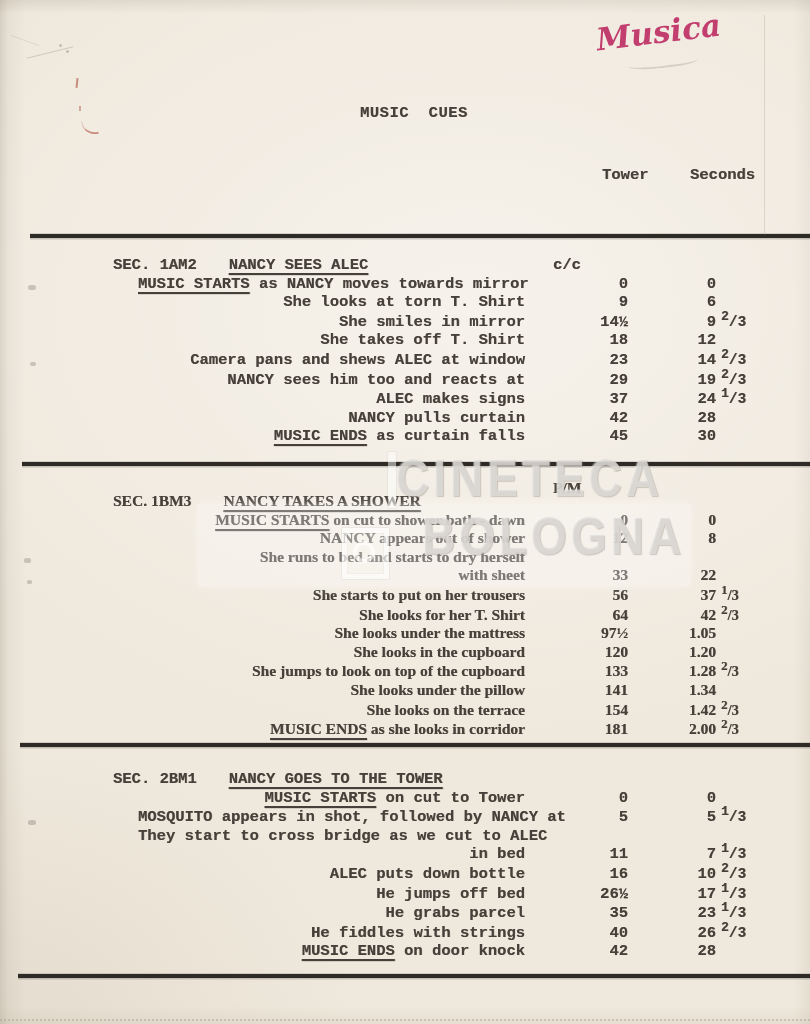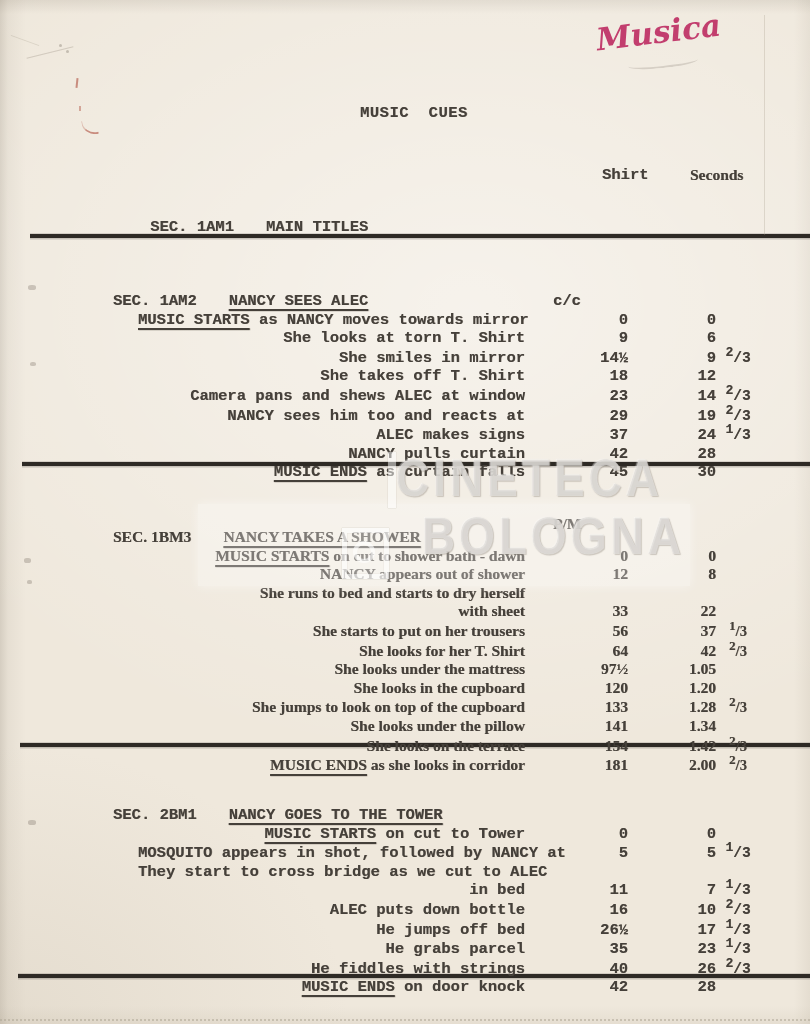"Shirt" div.abs { text: Shirt -> Tower }
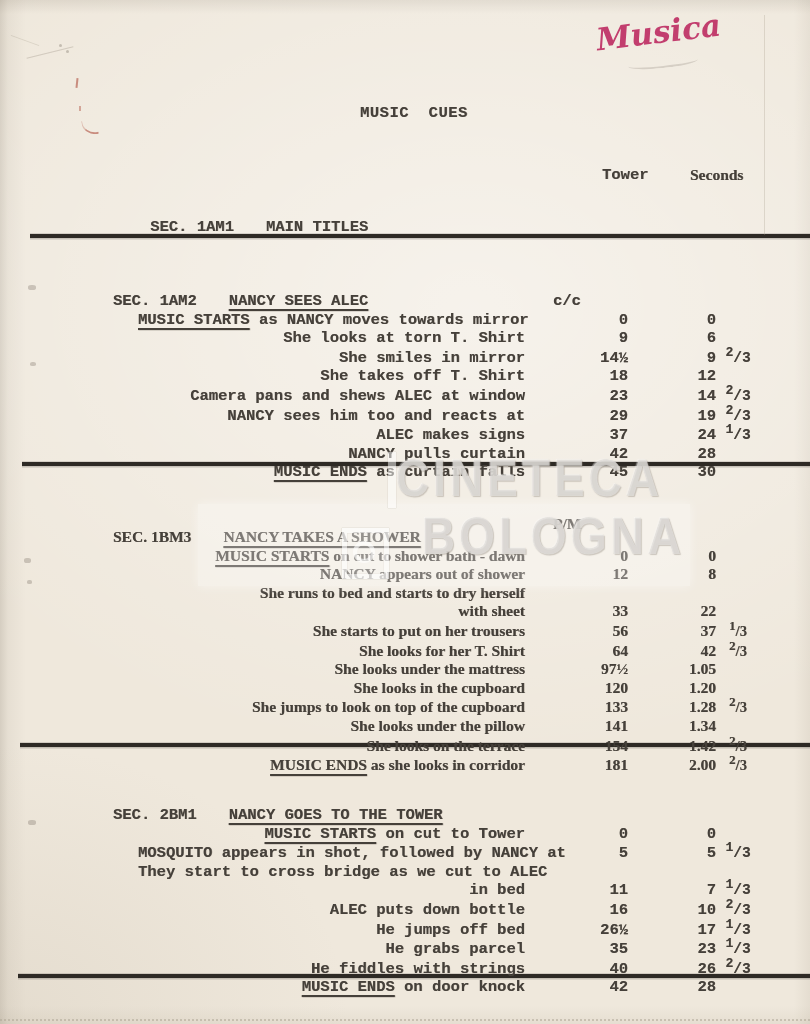"Seconds" .colhead-seconds { font-family: Liberation Serif, serif -> none }
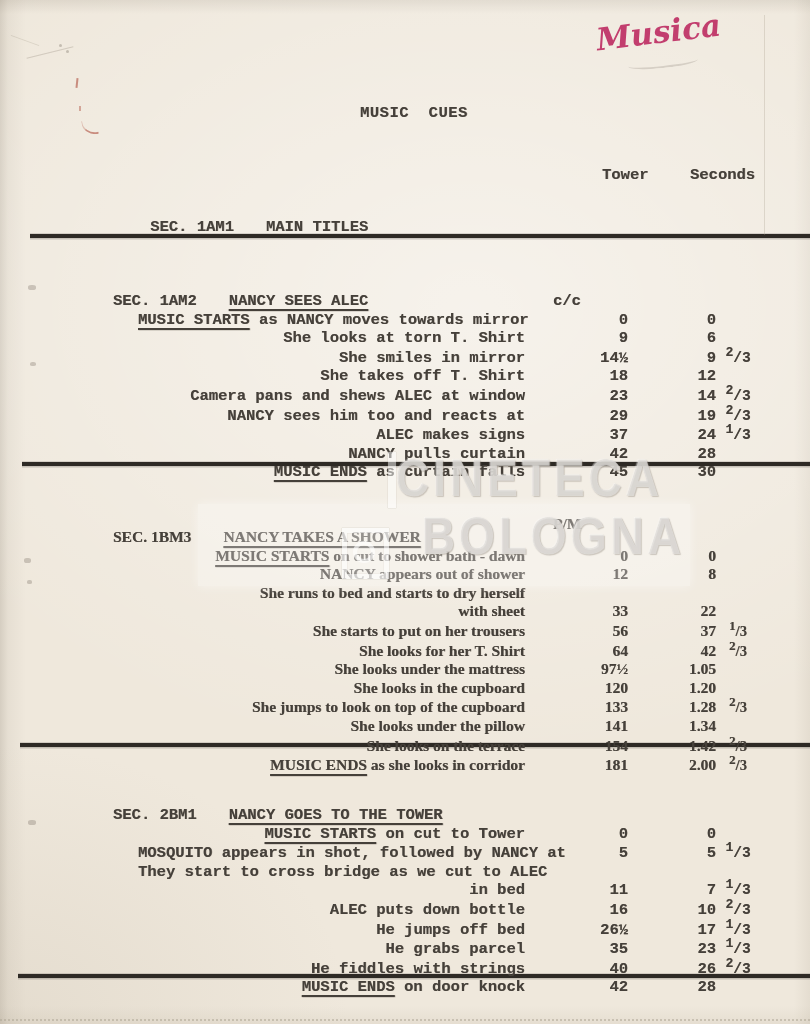"SEC. 1AM1 MAIN TITLES" div.abs { html: <div> <span>SEC. 1AM1</span><span>MAIN TITLES</span> </div> -> none }
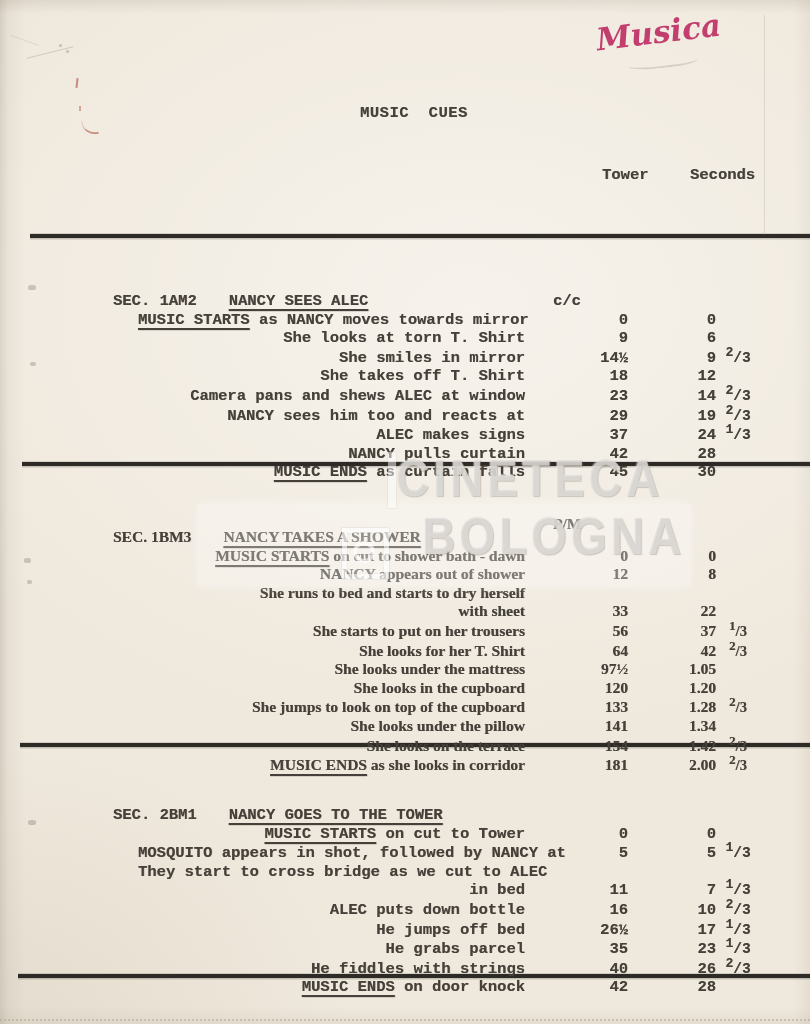"SEC. 1AM2 NANCY SEES ALEC" .section { margin-top: 36px -> none }
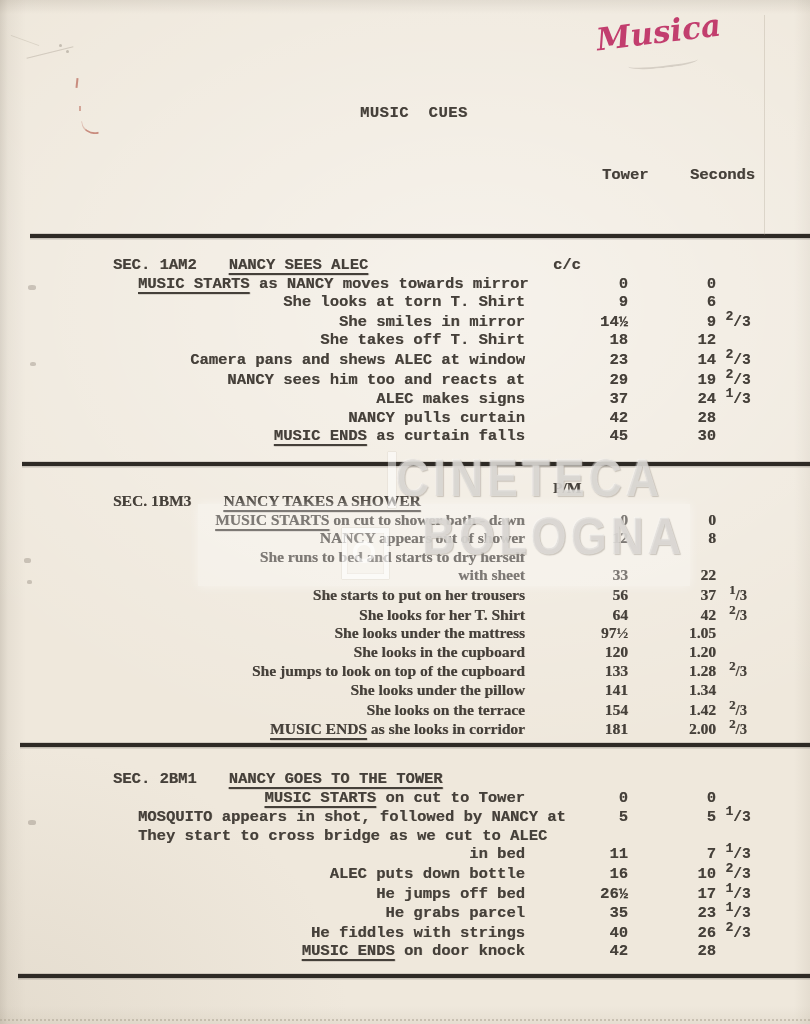"2/3" .frac { text-align: center -> left }
